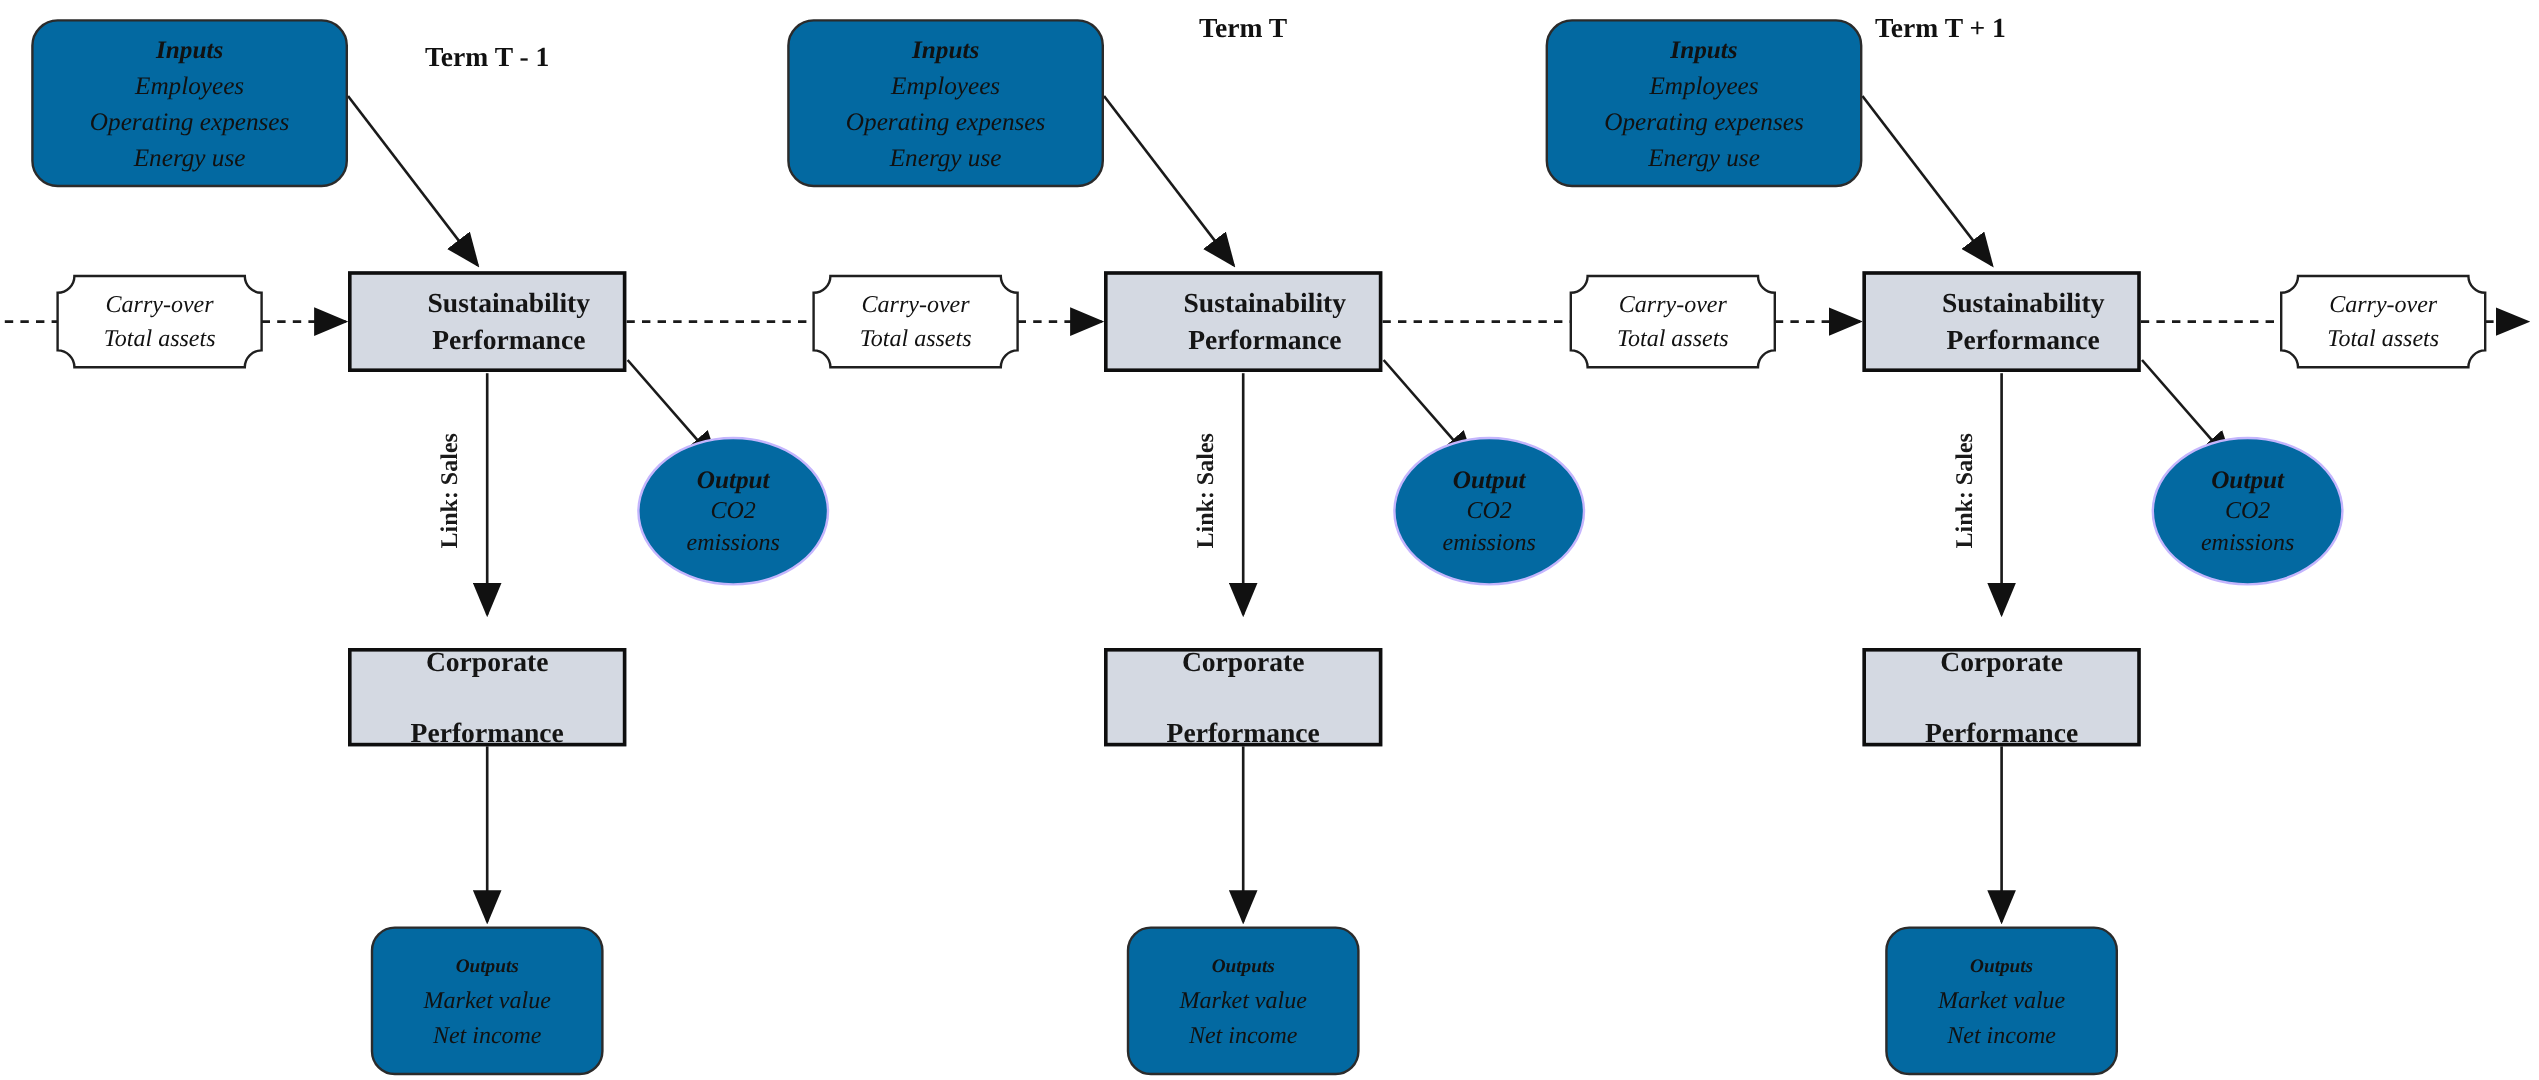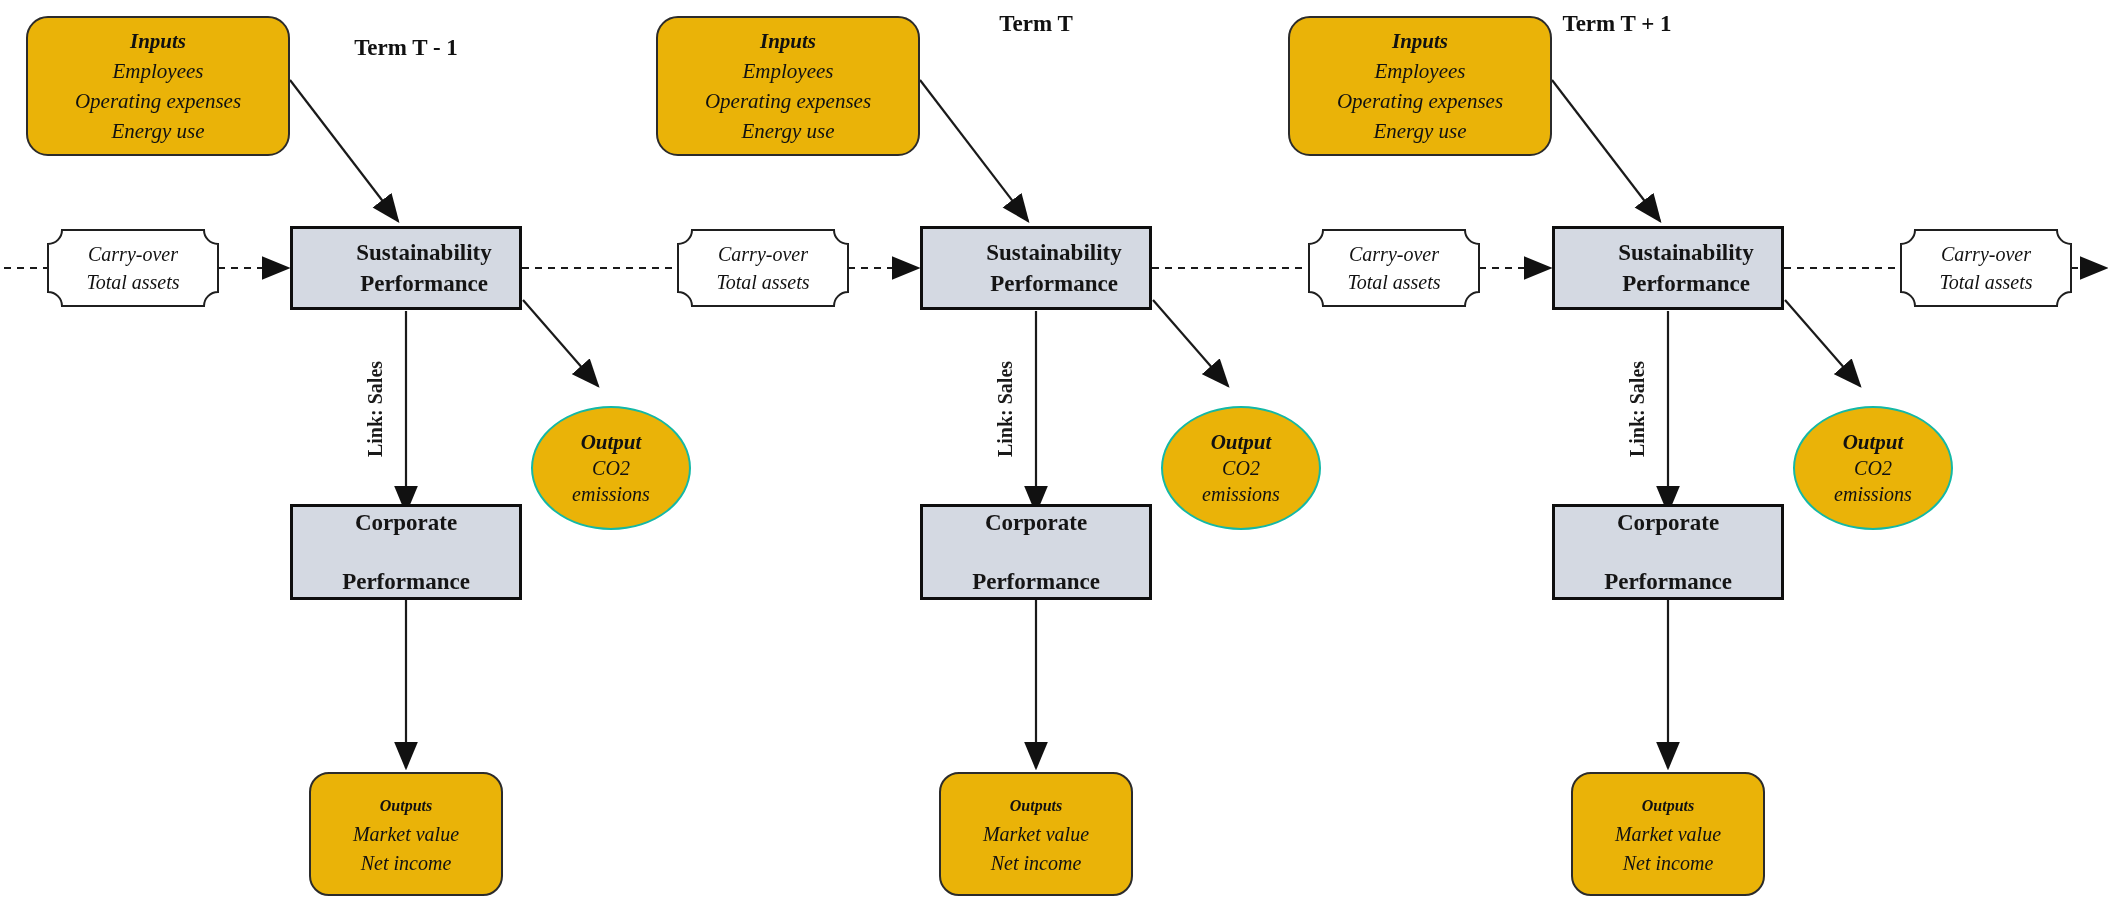"Inputs" .node { background: #eab308 -> #0369a1 }
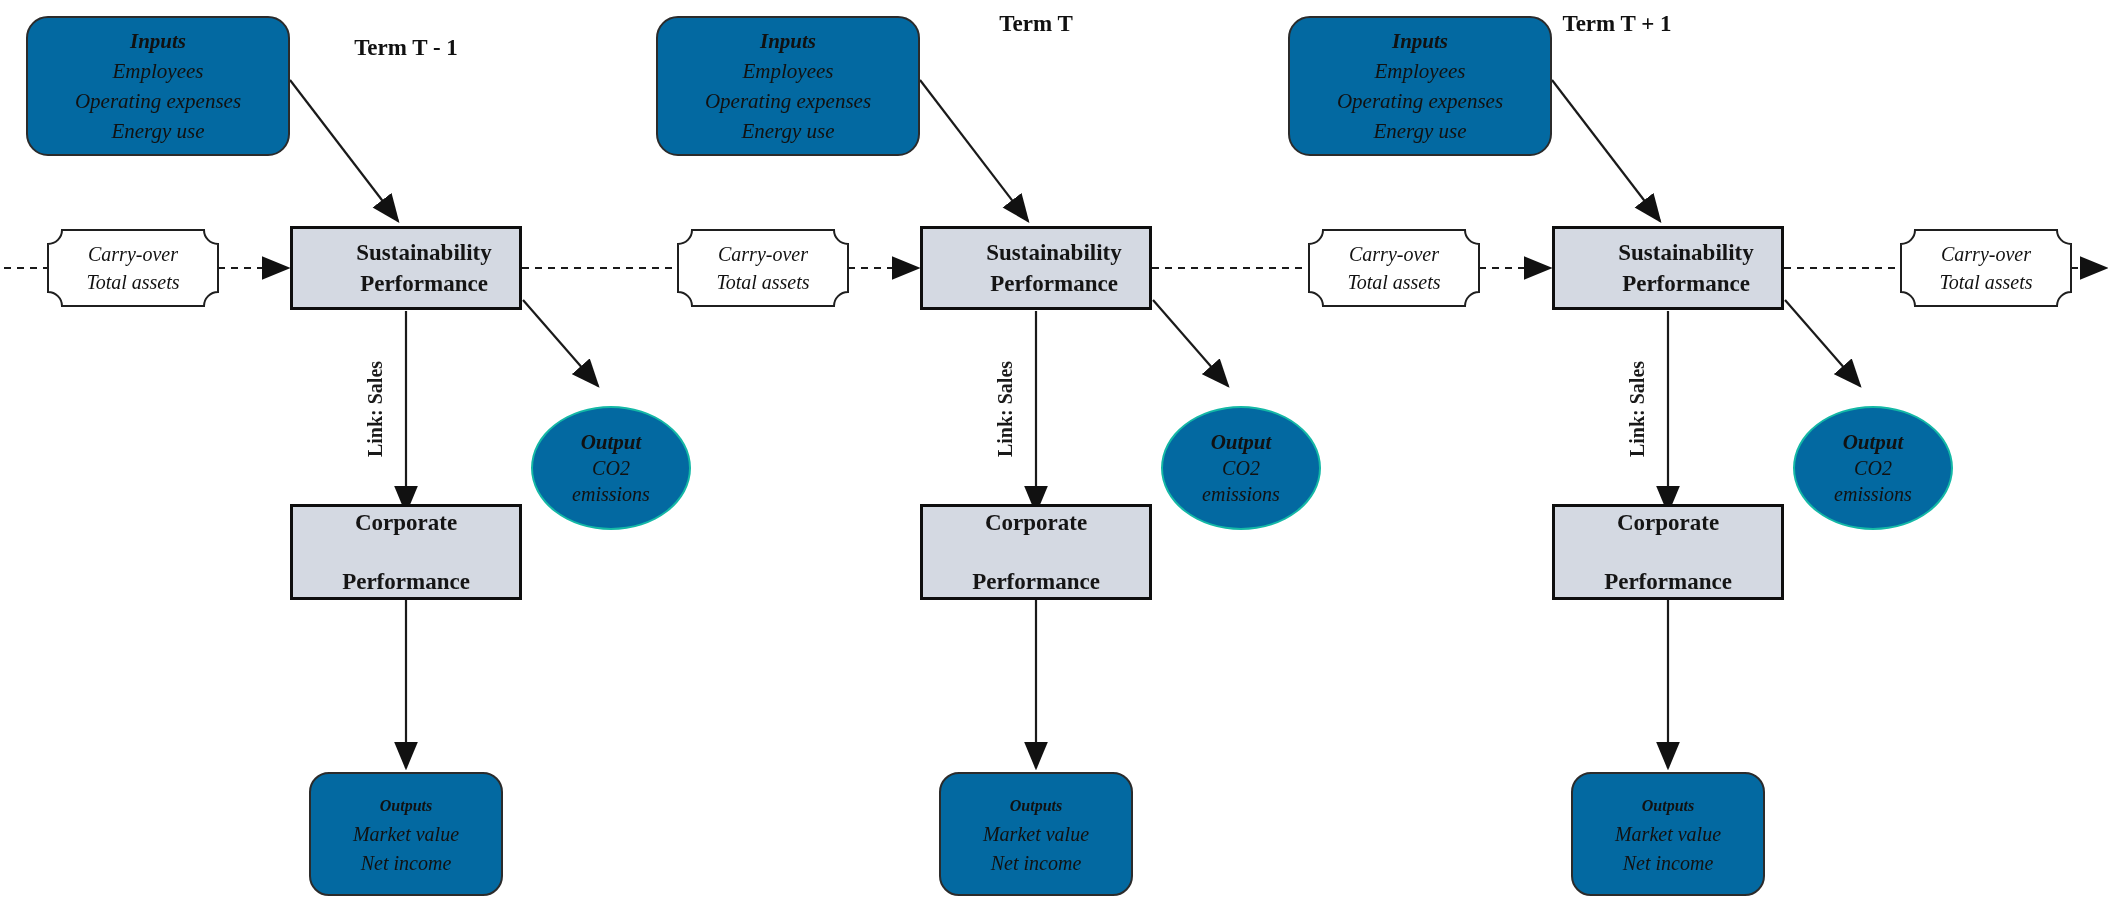"Output" .ellipse { border: 2px solid #14b8a6 -> 2px solid #c4b5fd; top: 406px -> 364px }
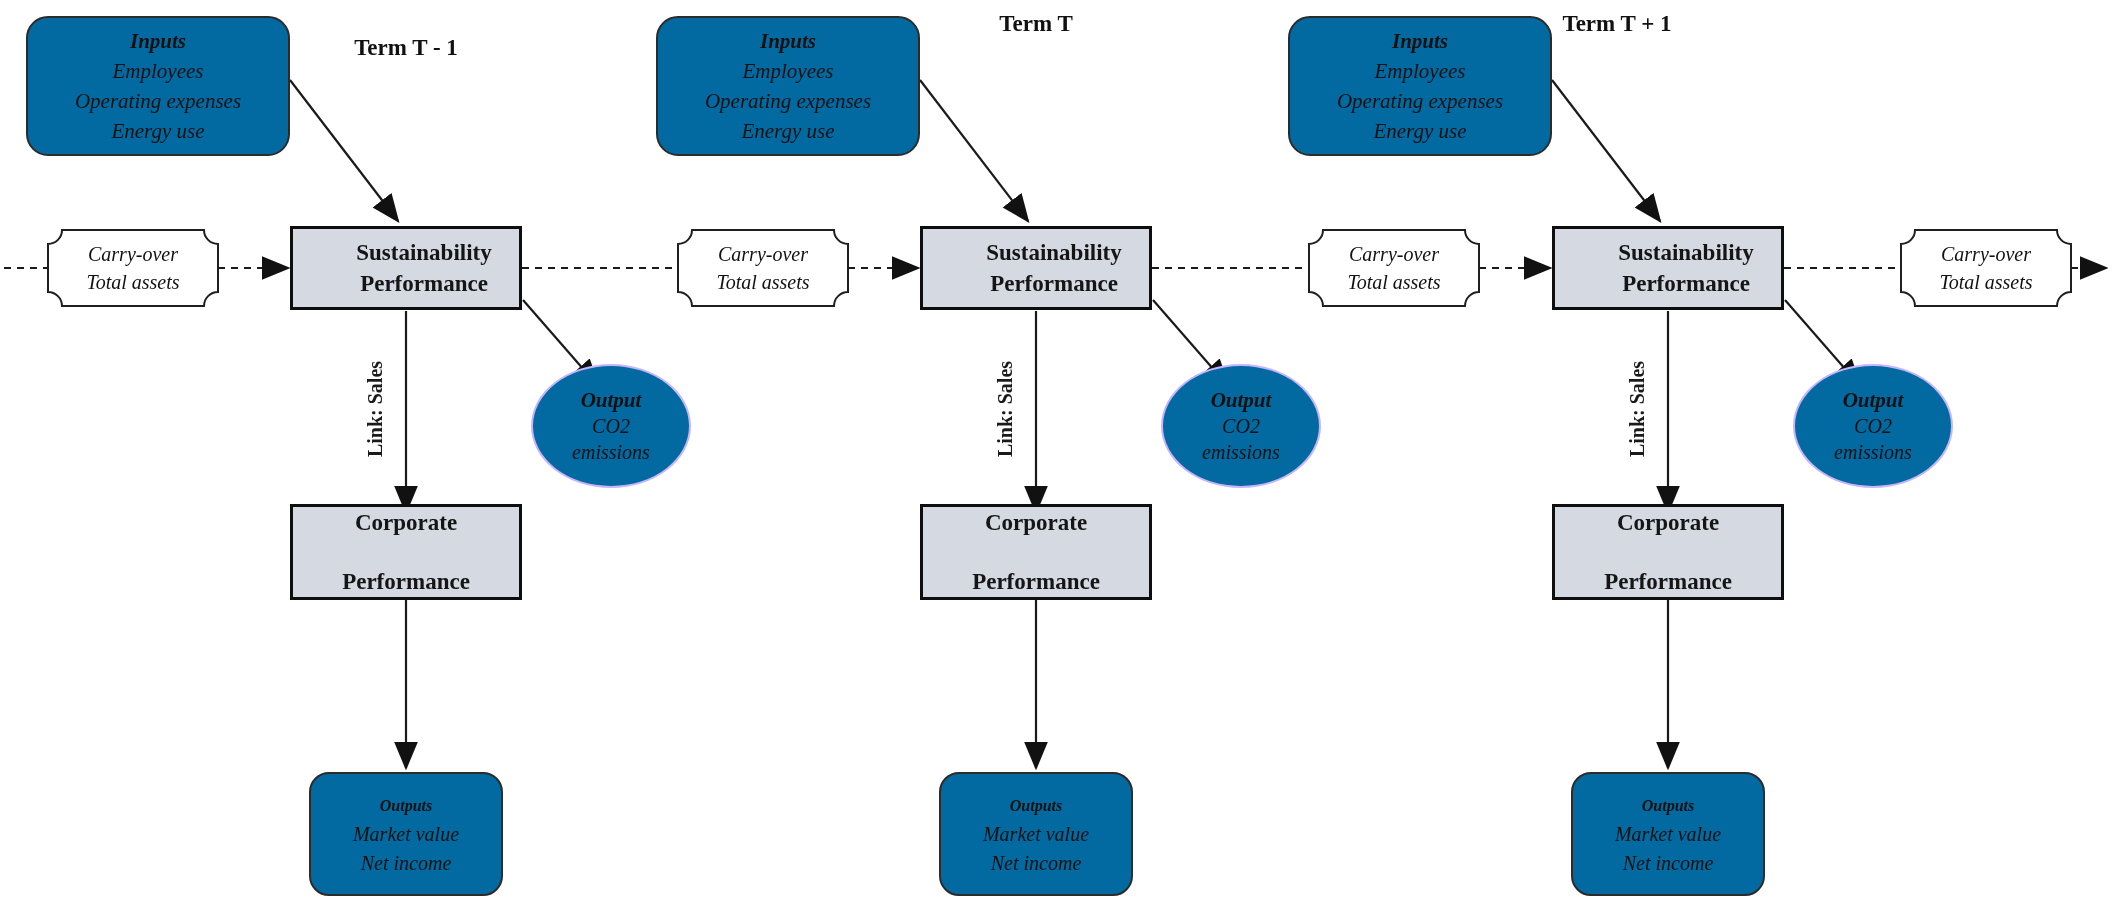"Corporate" .corp { height: 96px -> 82px; top: 504px -> 540px }
